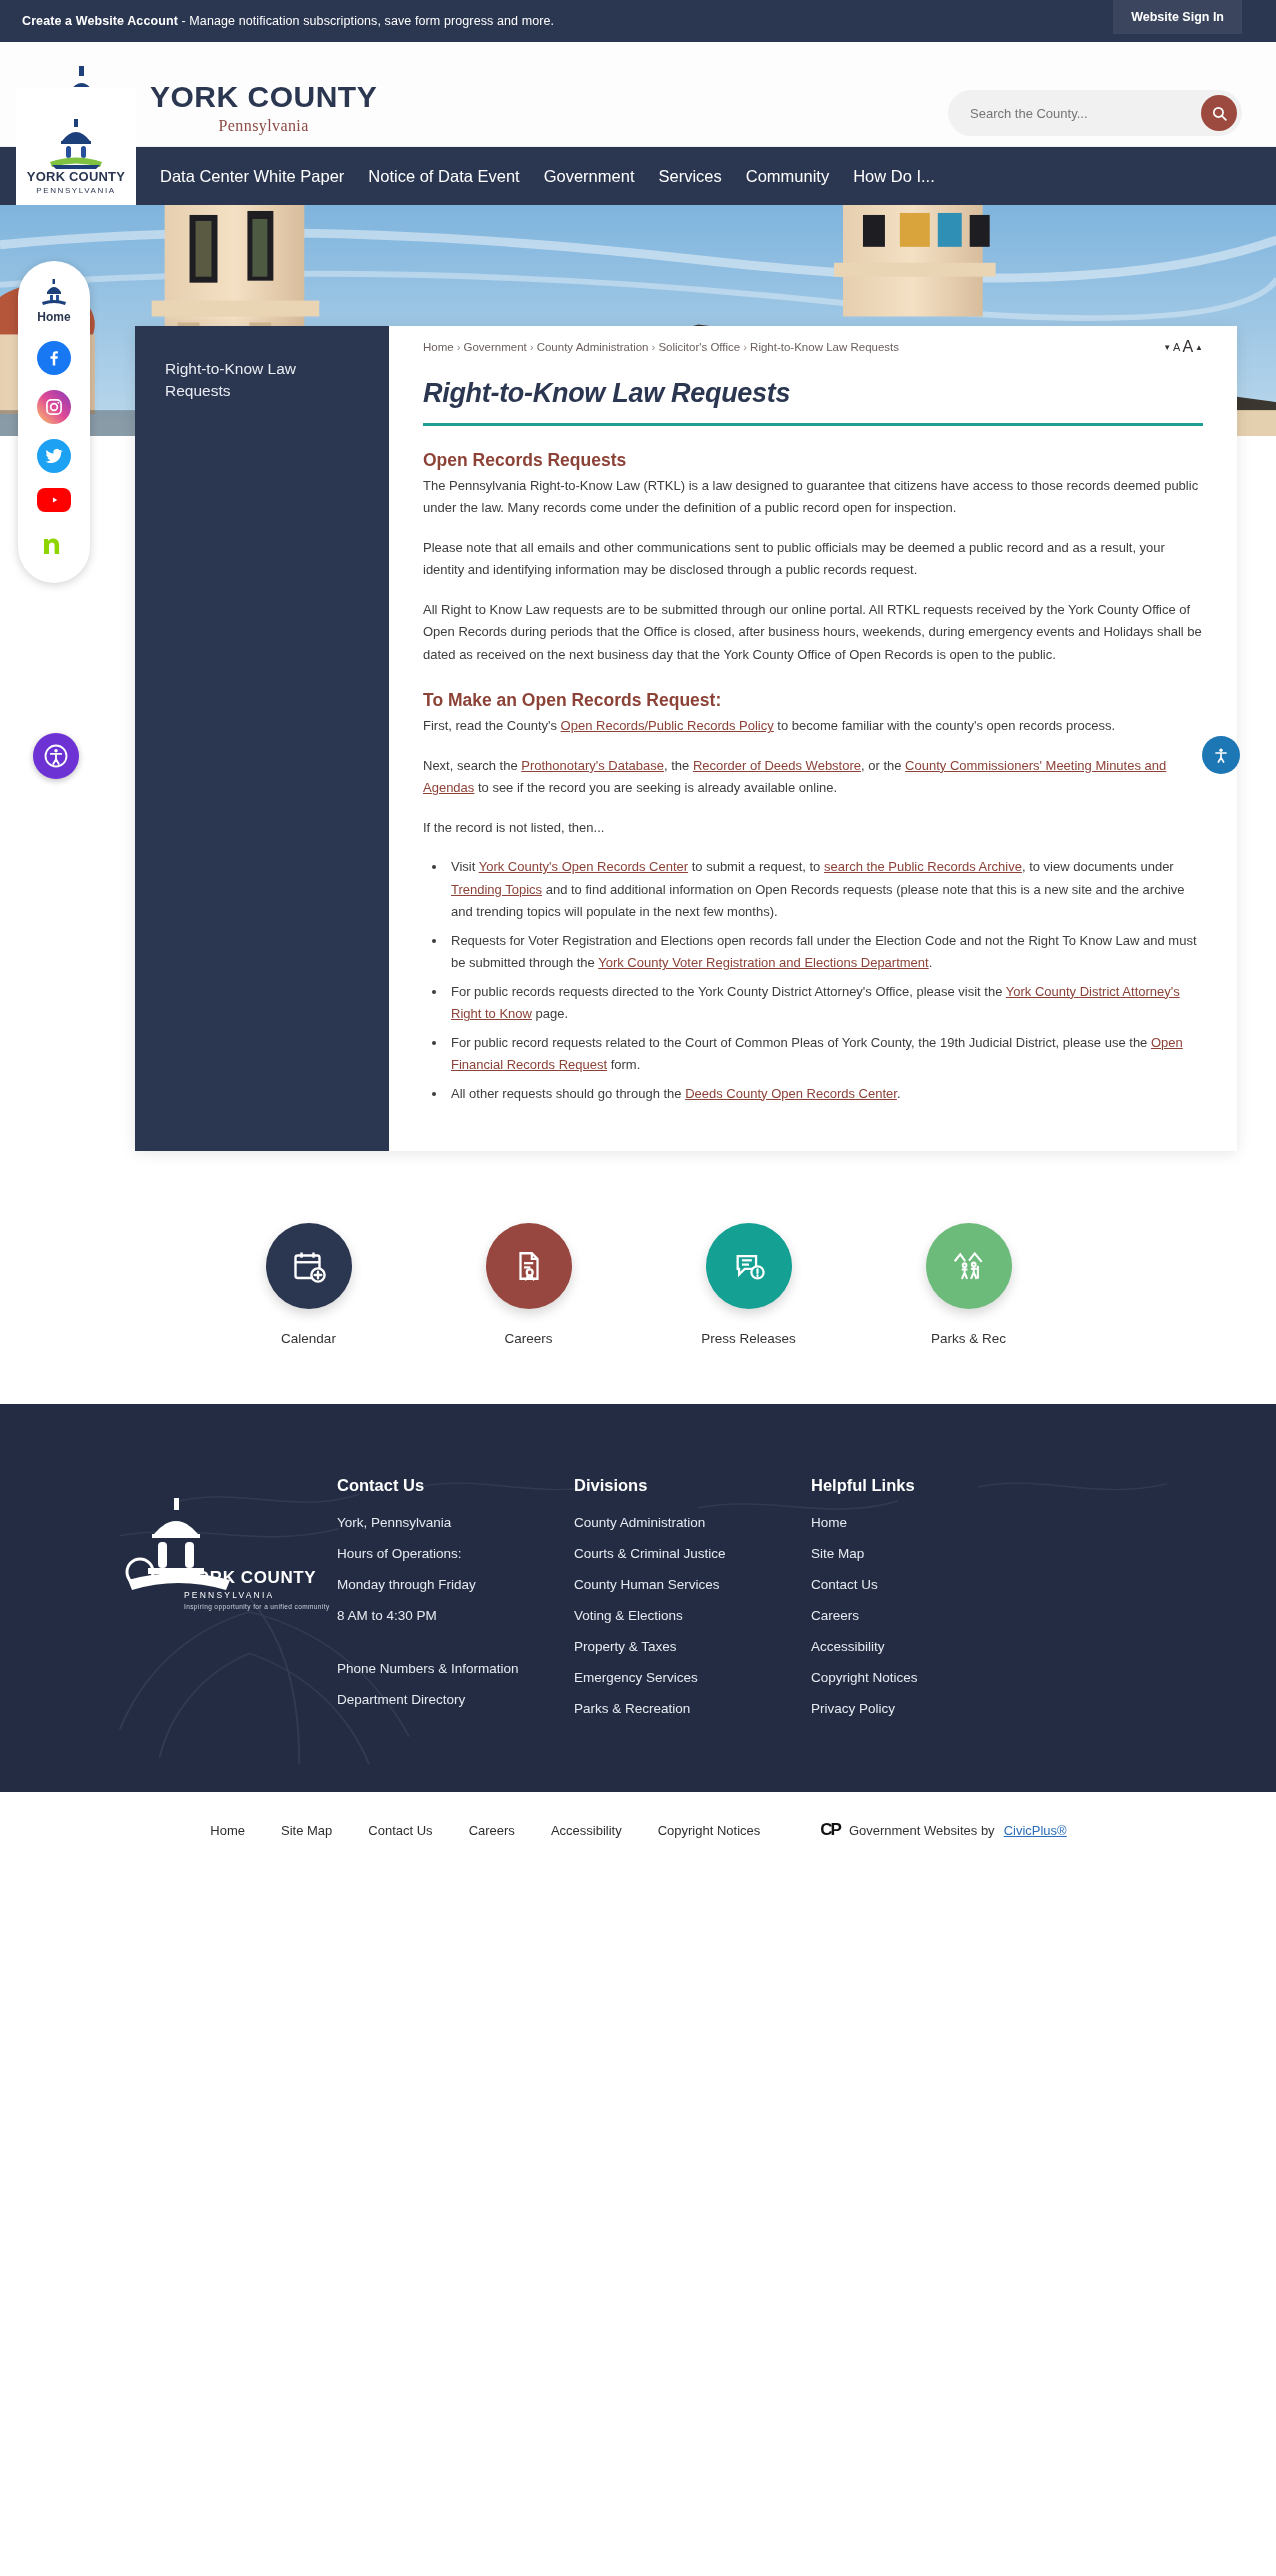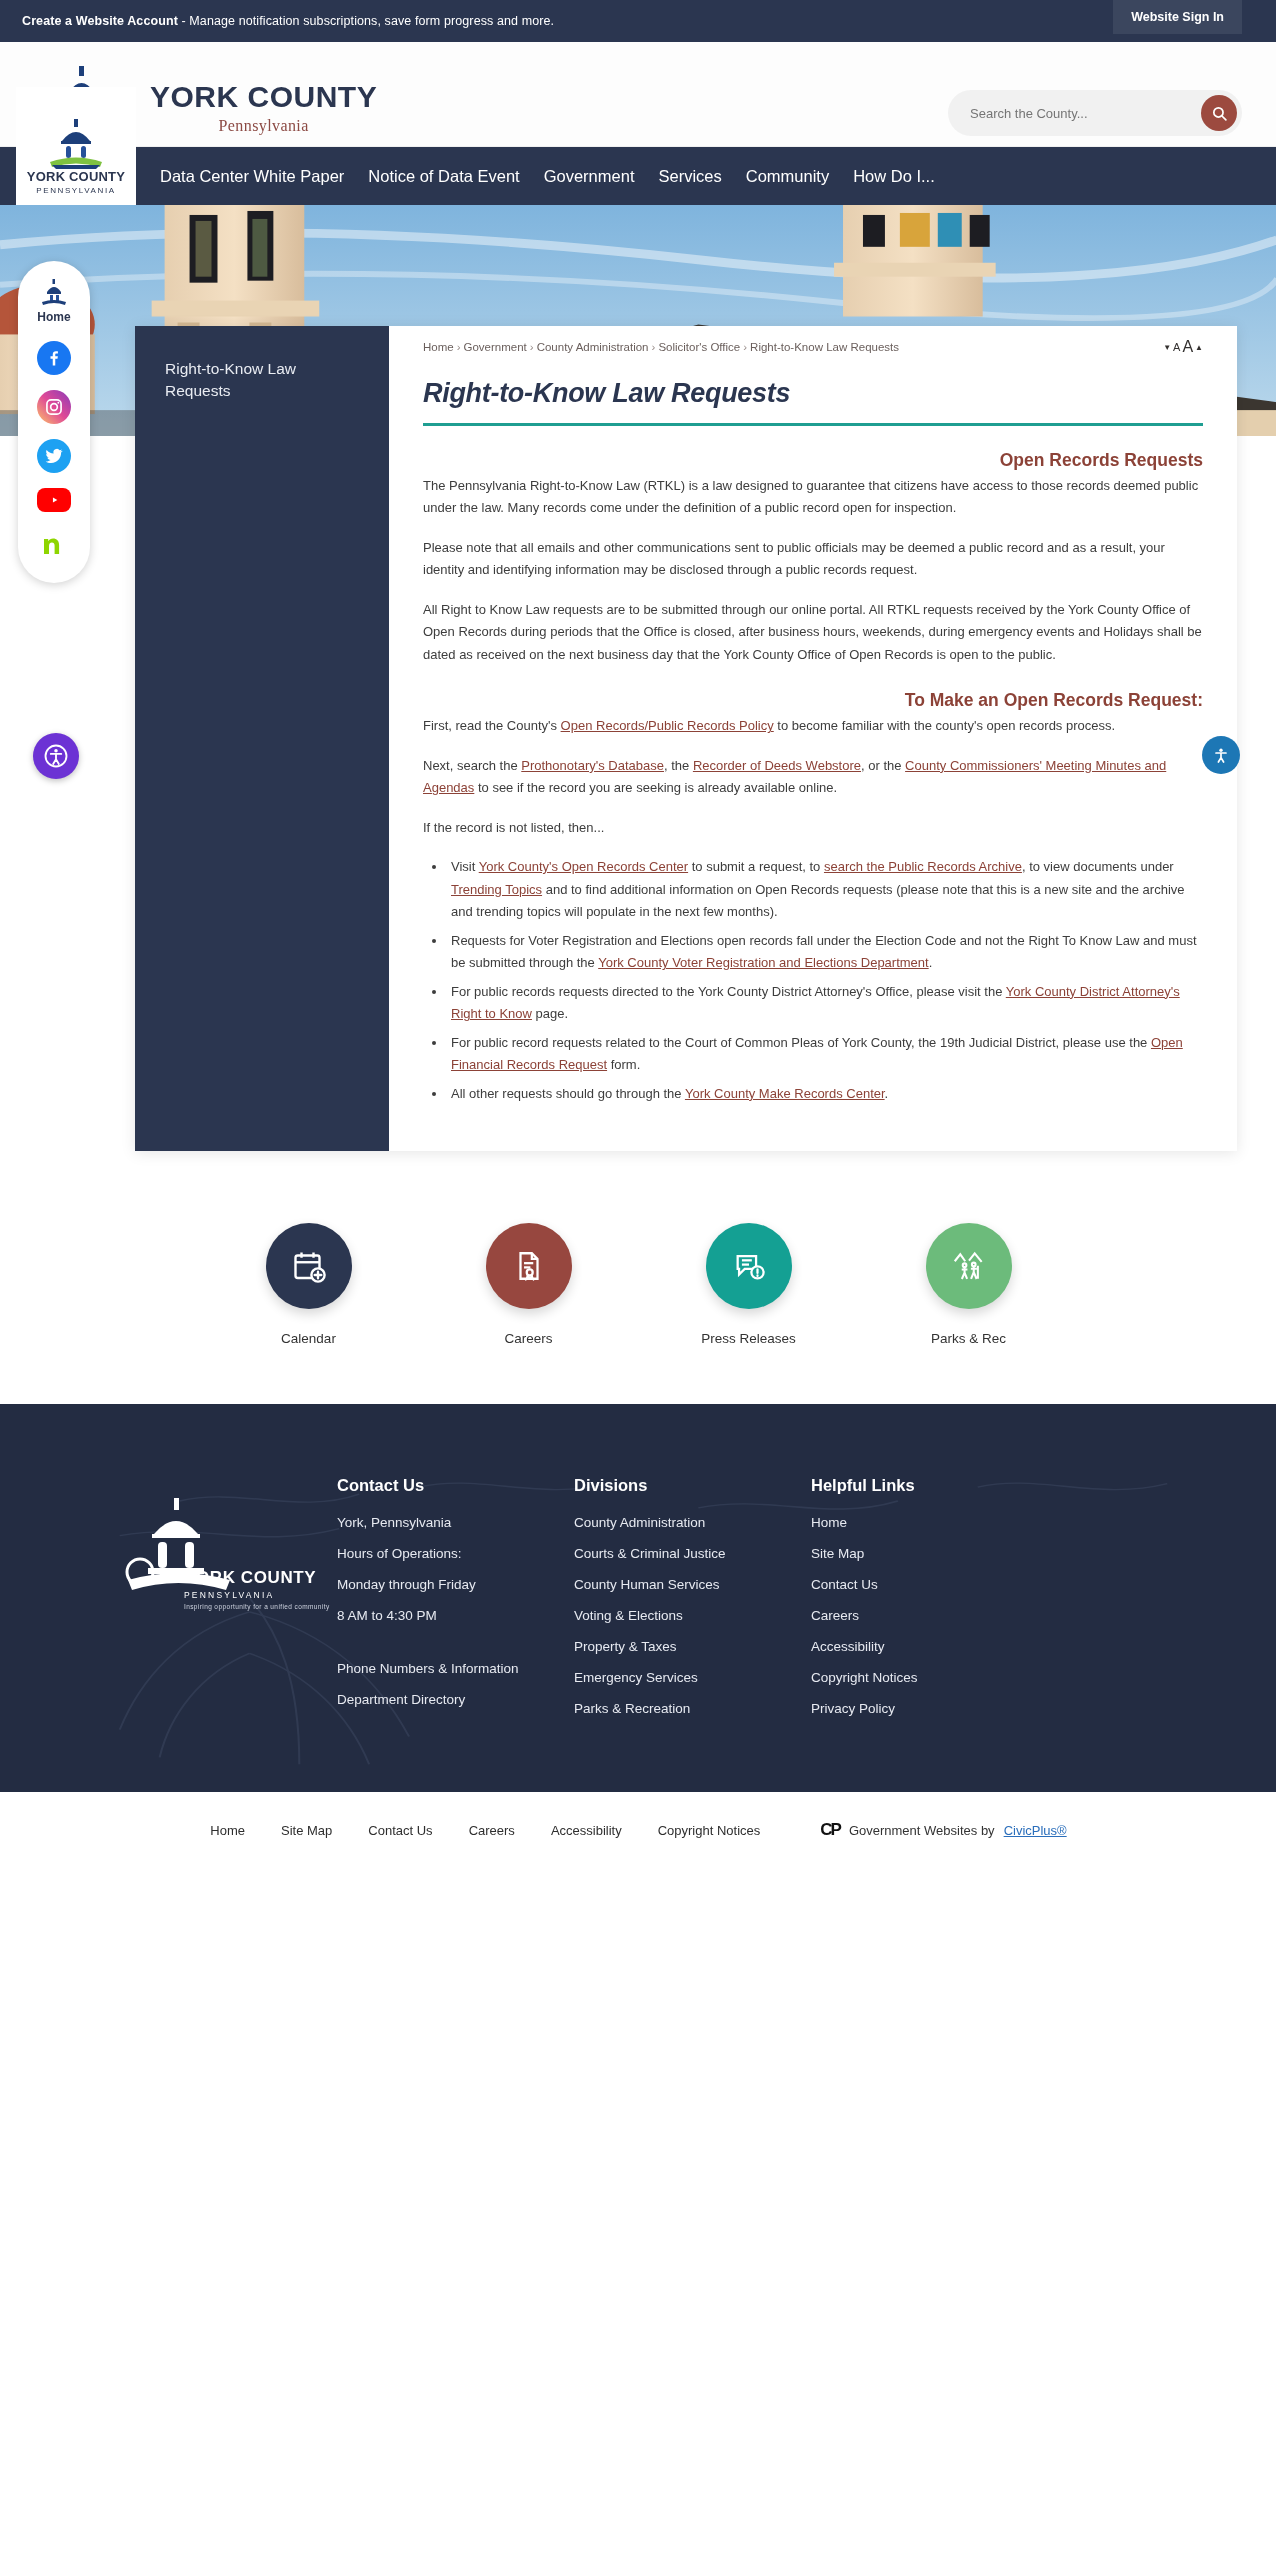"Open Records Requests" h2.sec { text-align: right -> none }
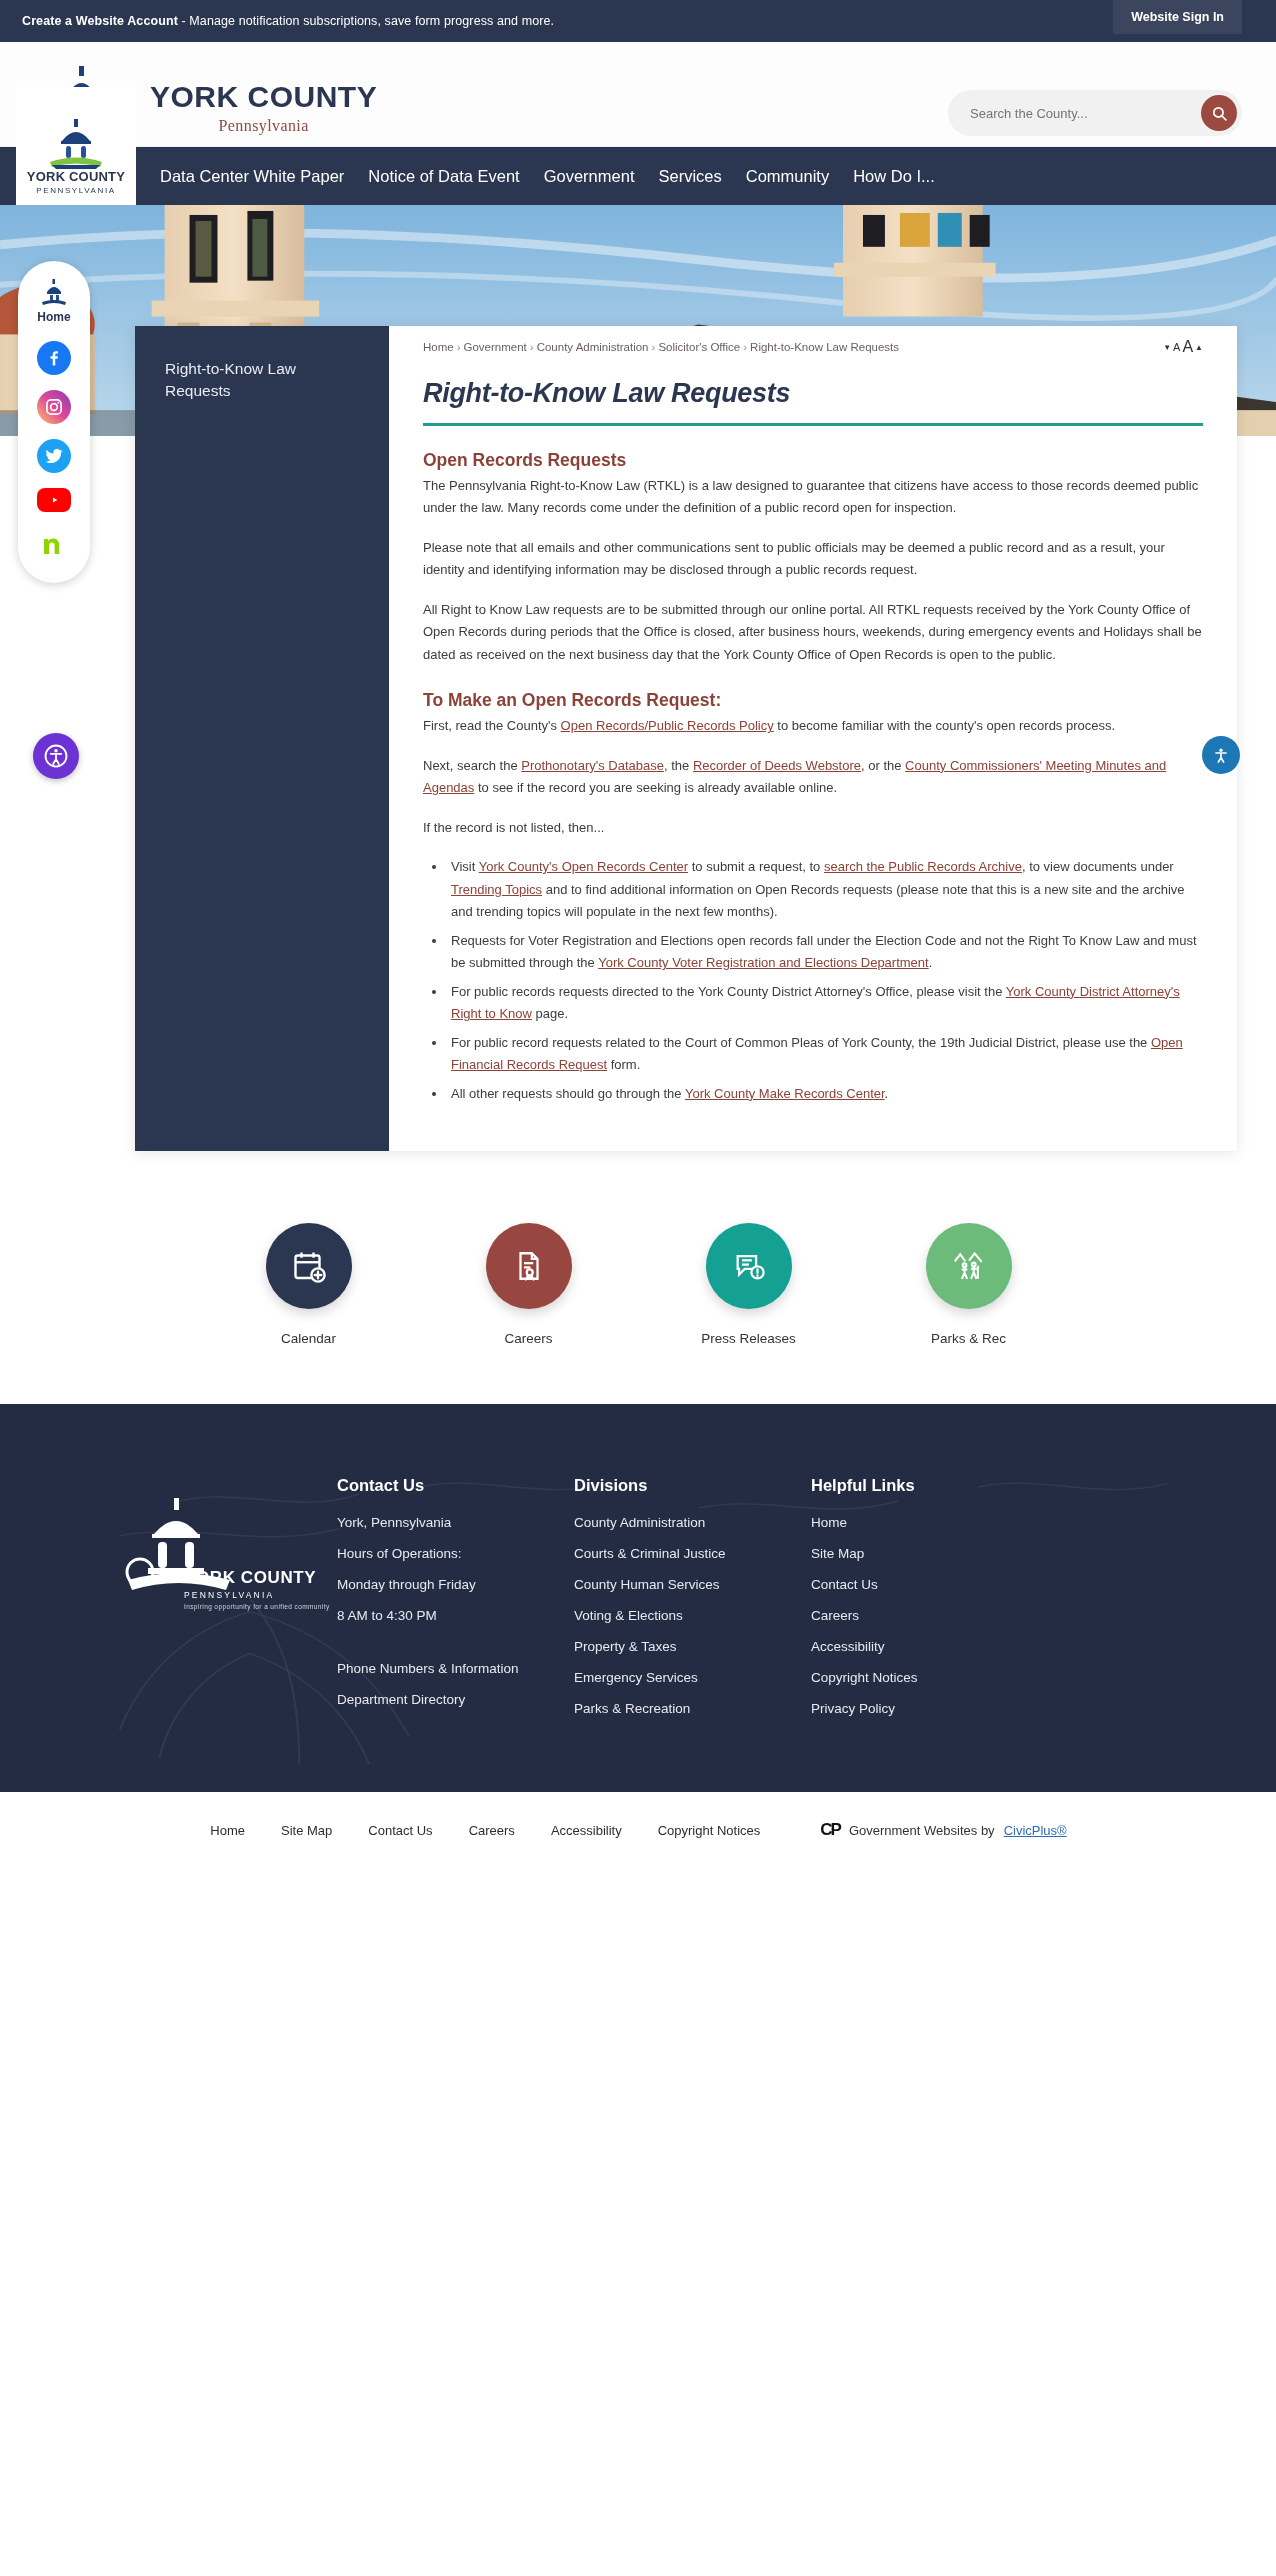"York County Make Records Center" a.lnk { text: York County Make -> Deeds County Open }
